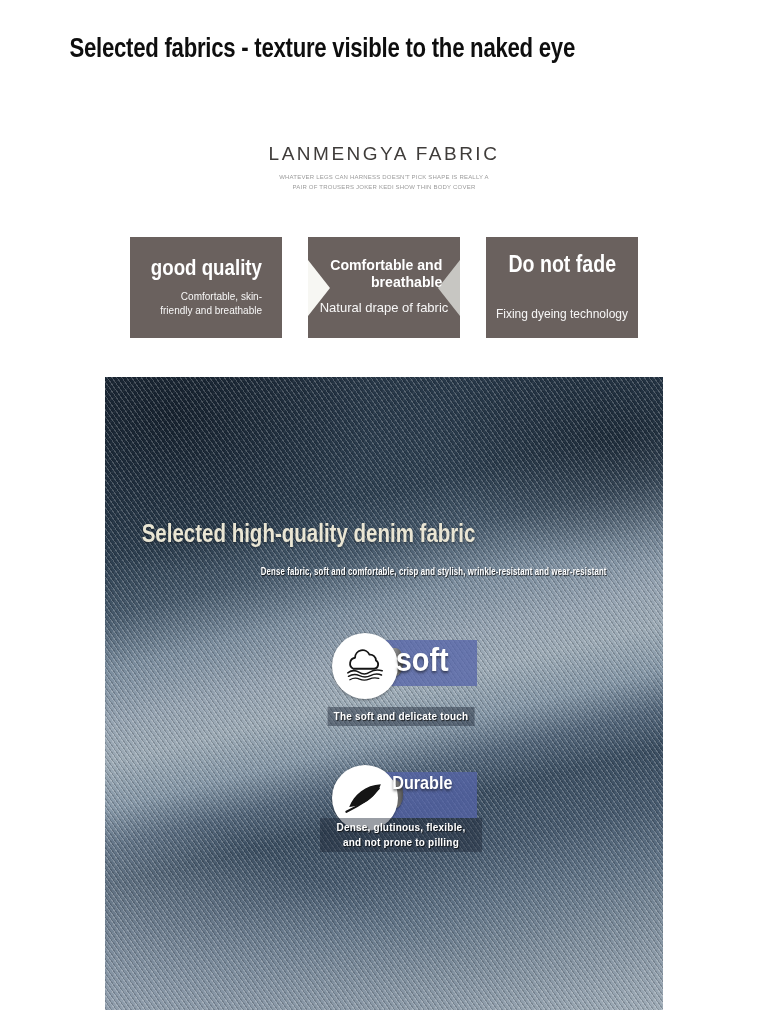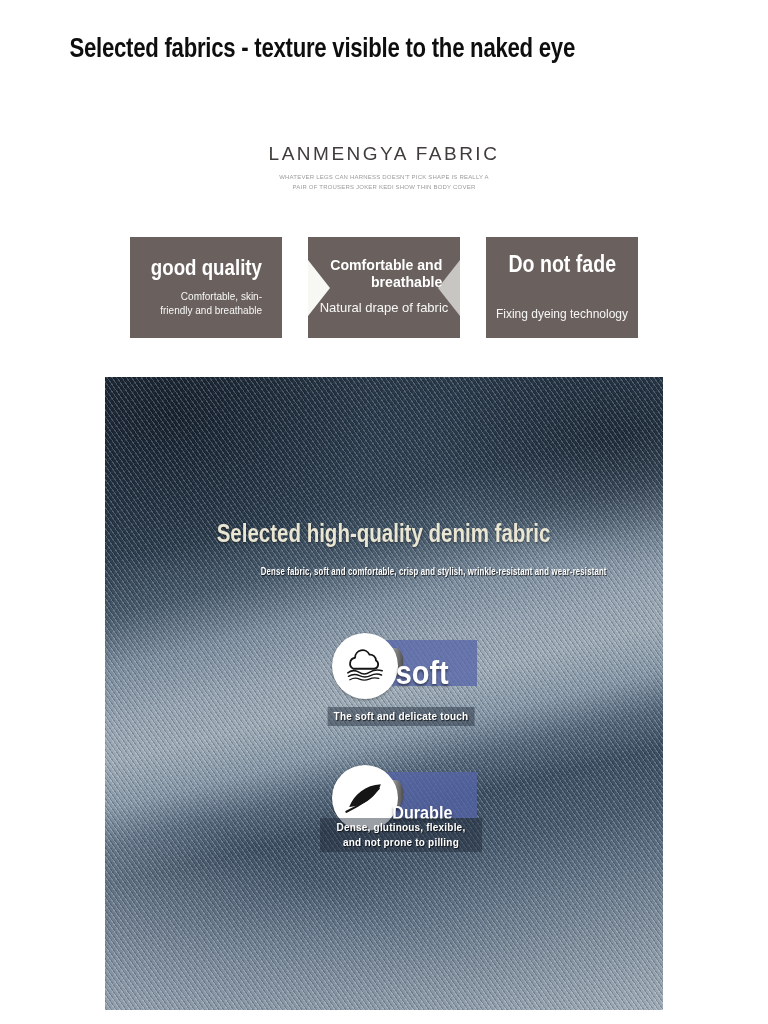"Selected high-quality denim fabric" .hero-title { text-align: center -> left }
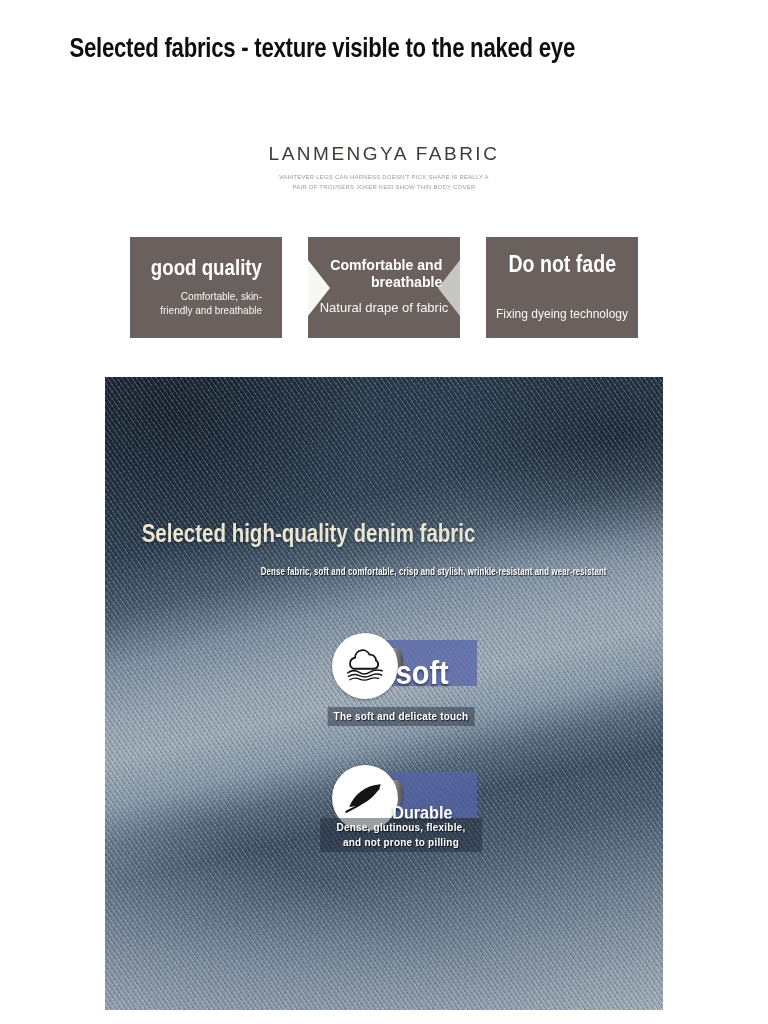"soft" .callout .label { align-items: flex-end -> flex-start }
